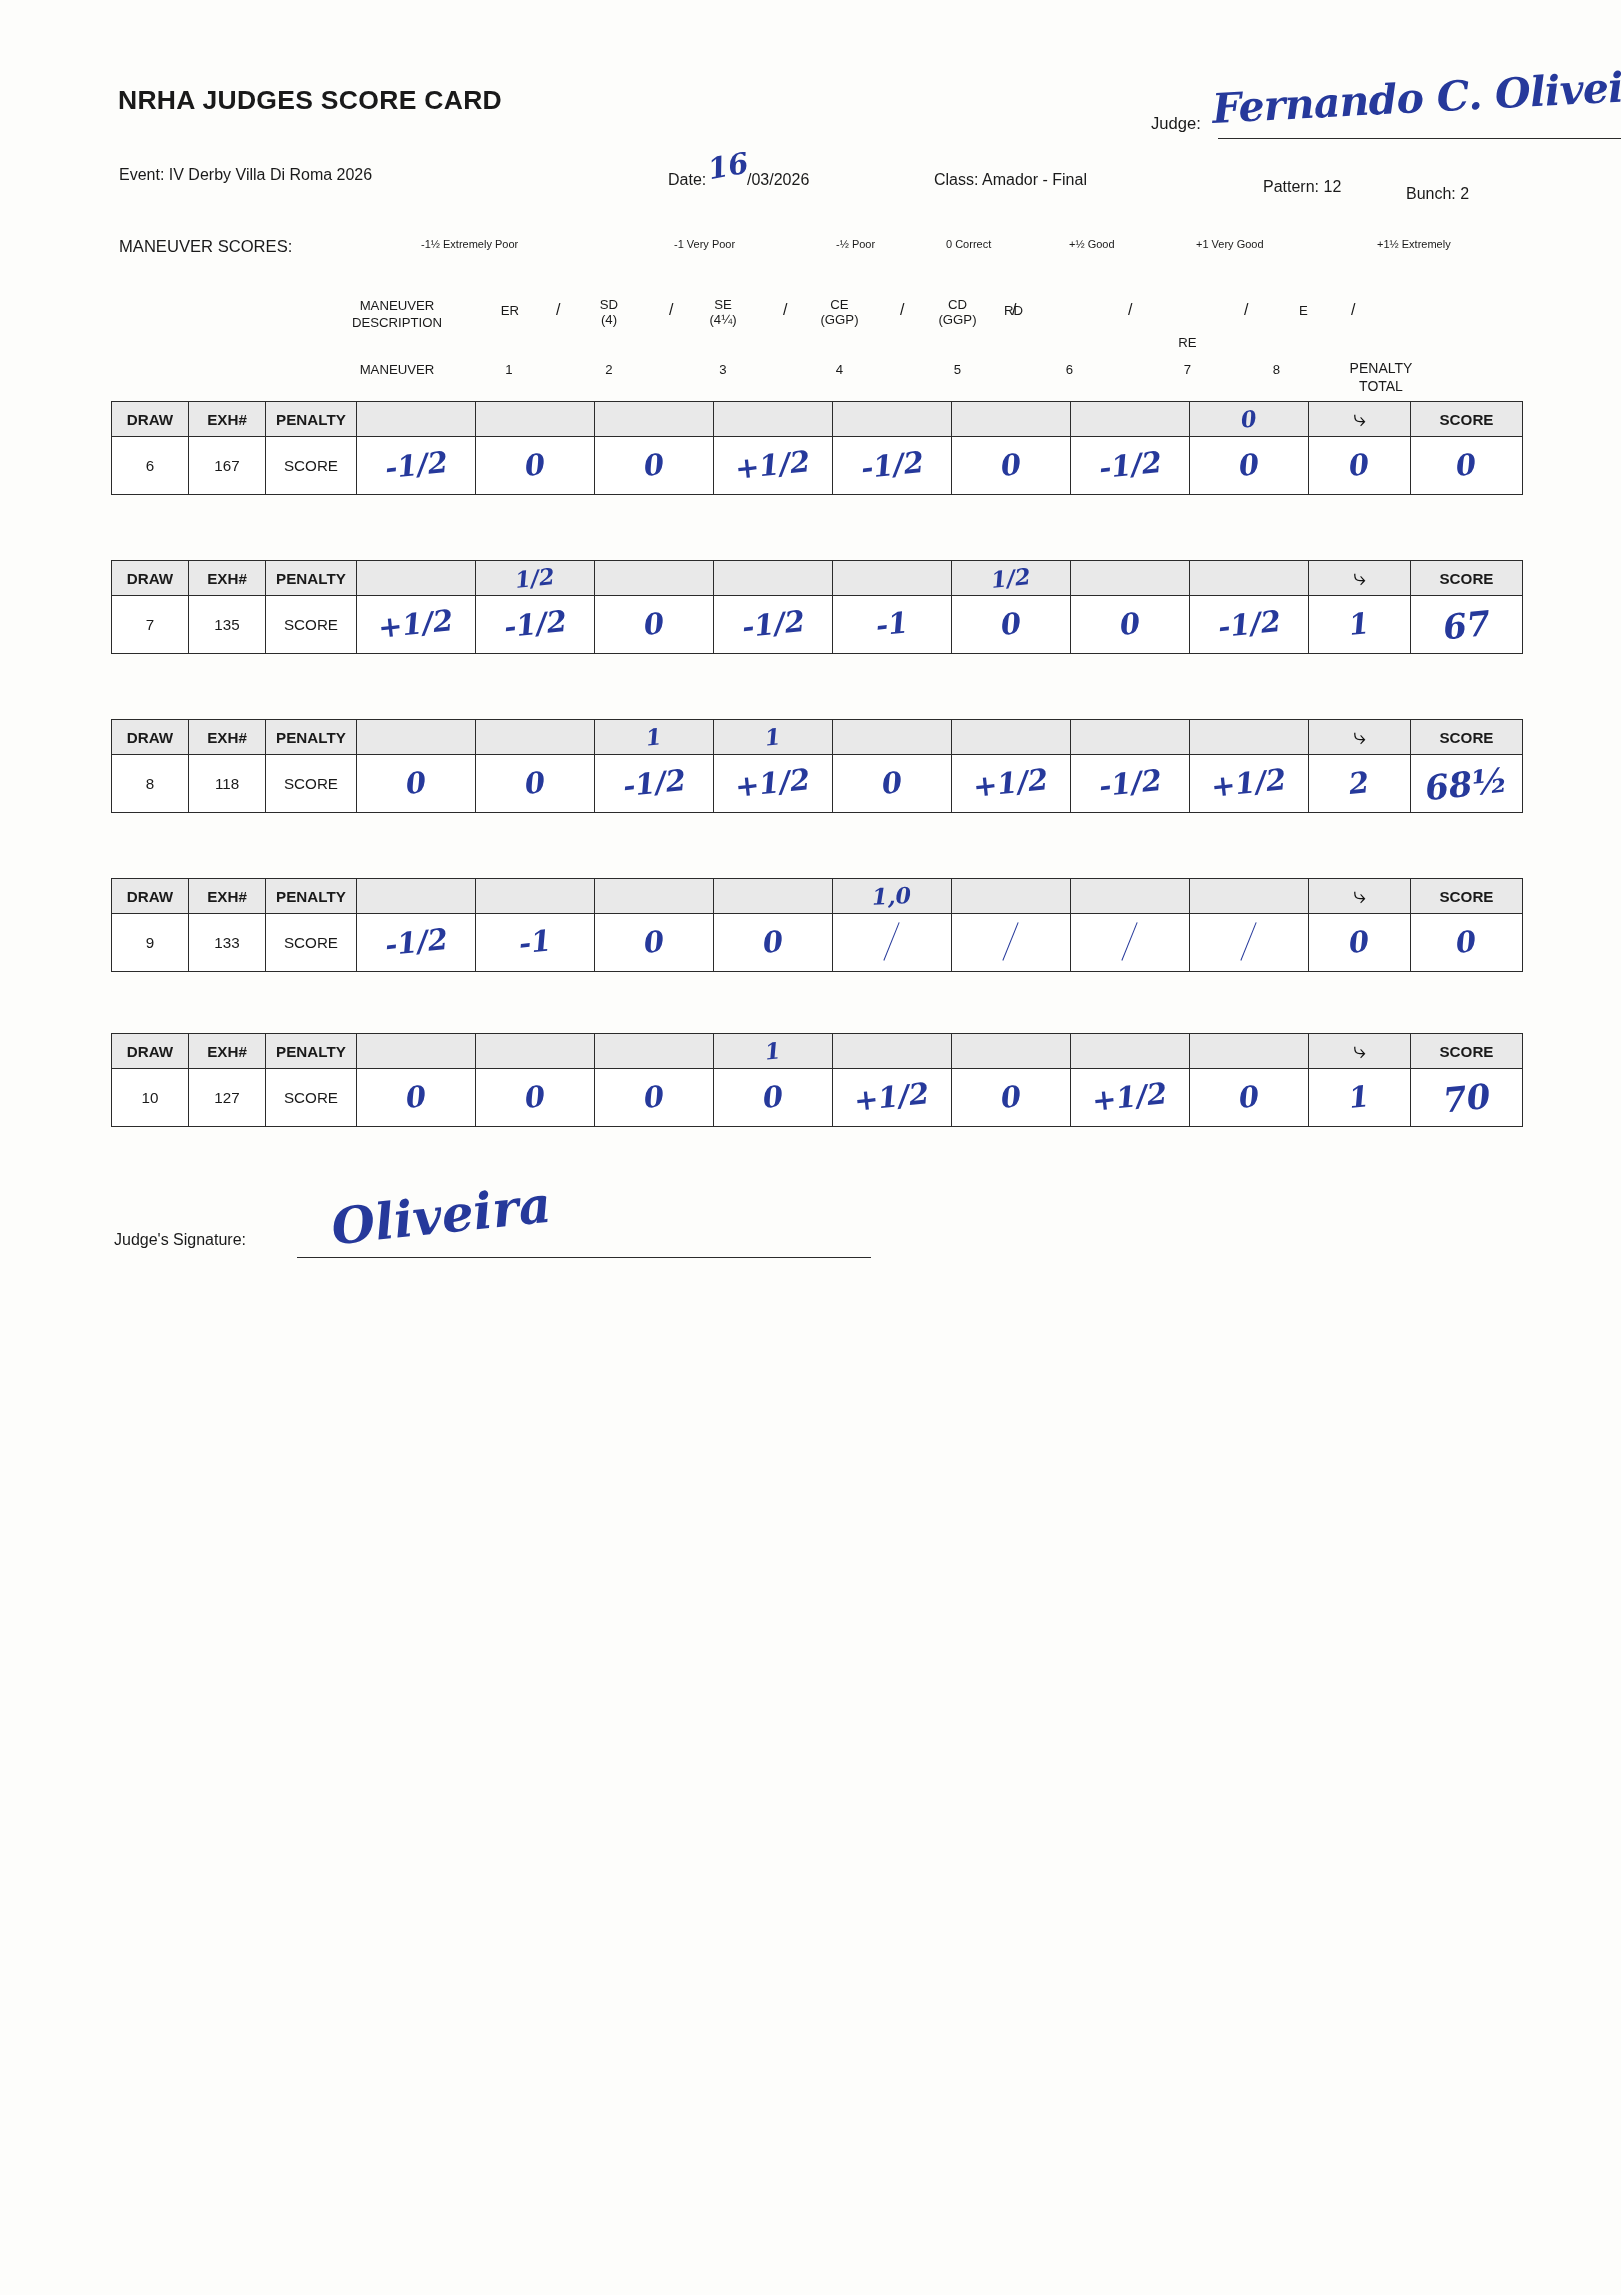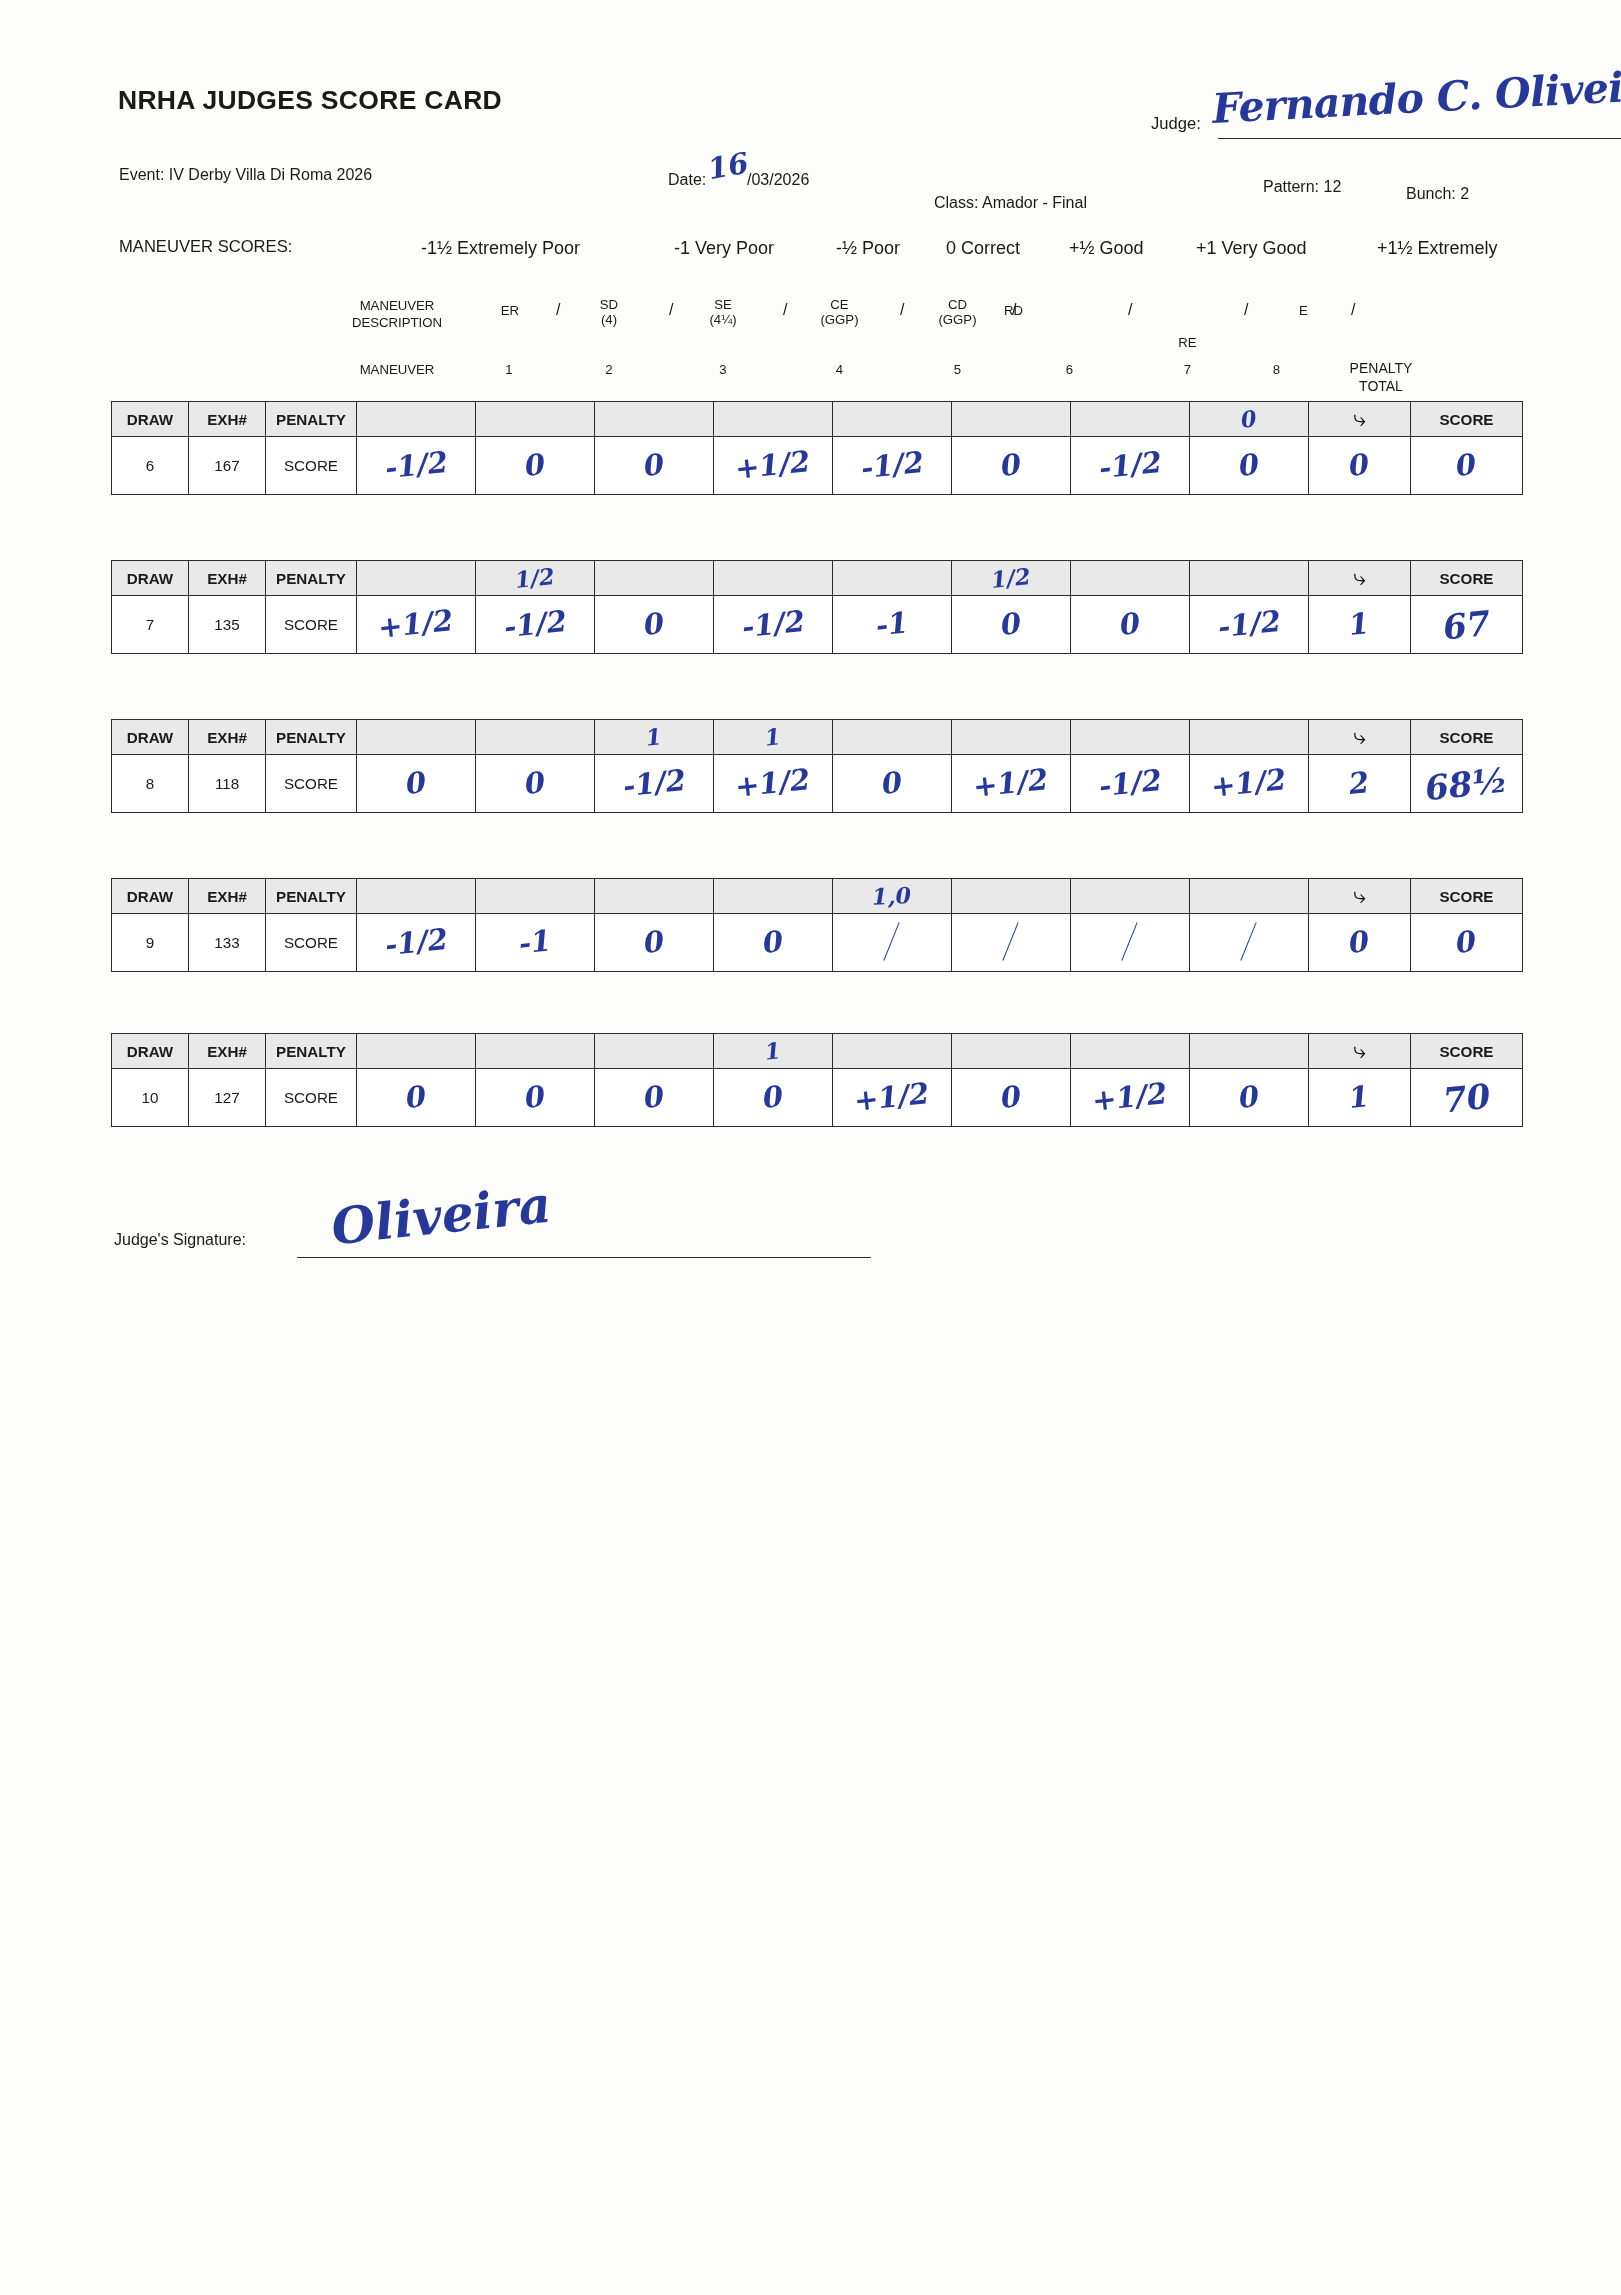"Class: Amador - Final" .meta-class { margin-top: 23px -> none }
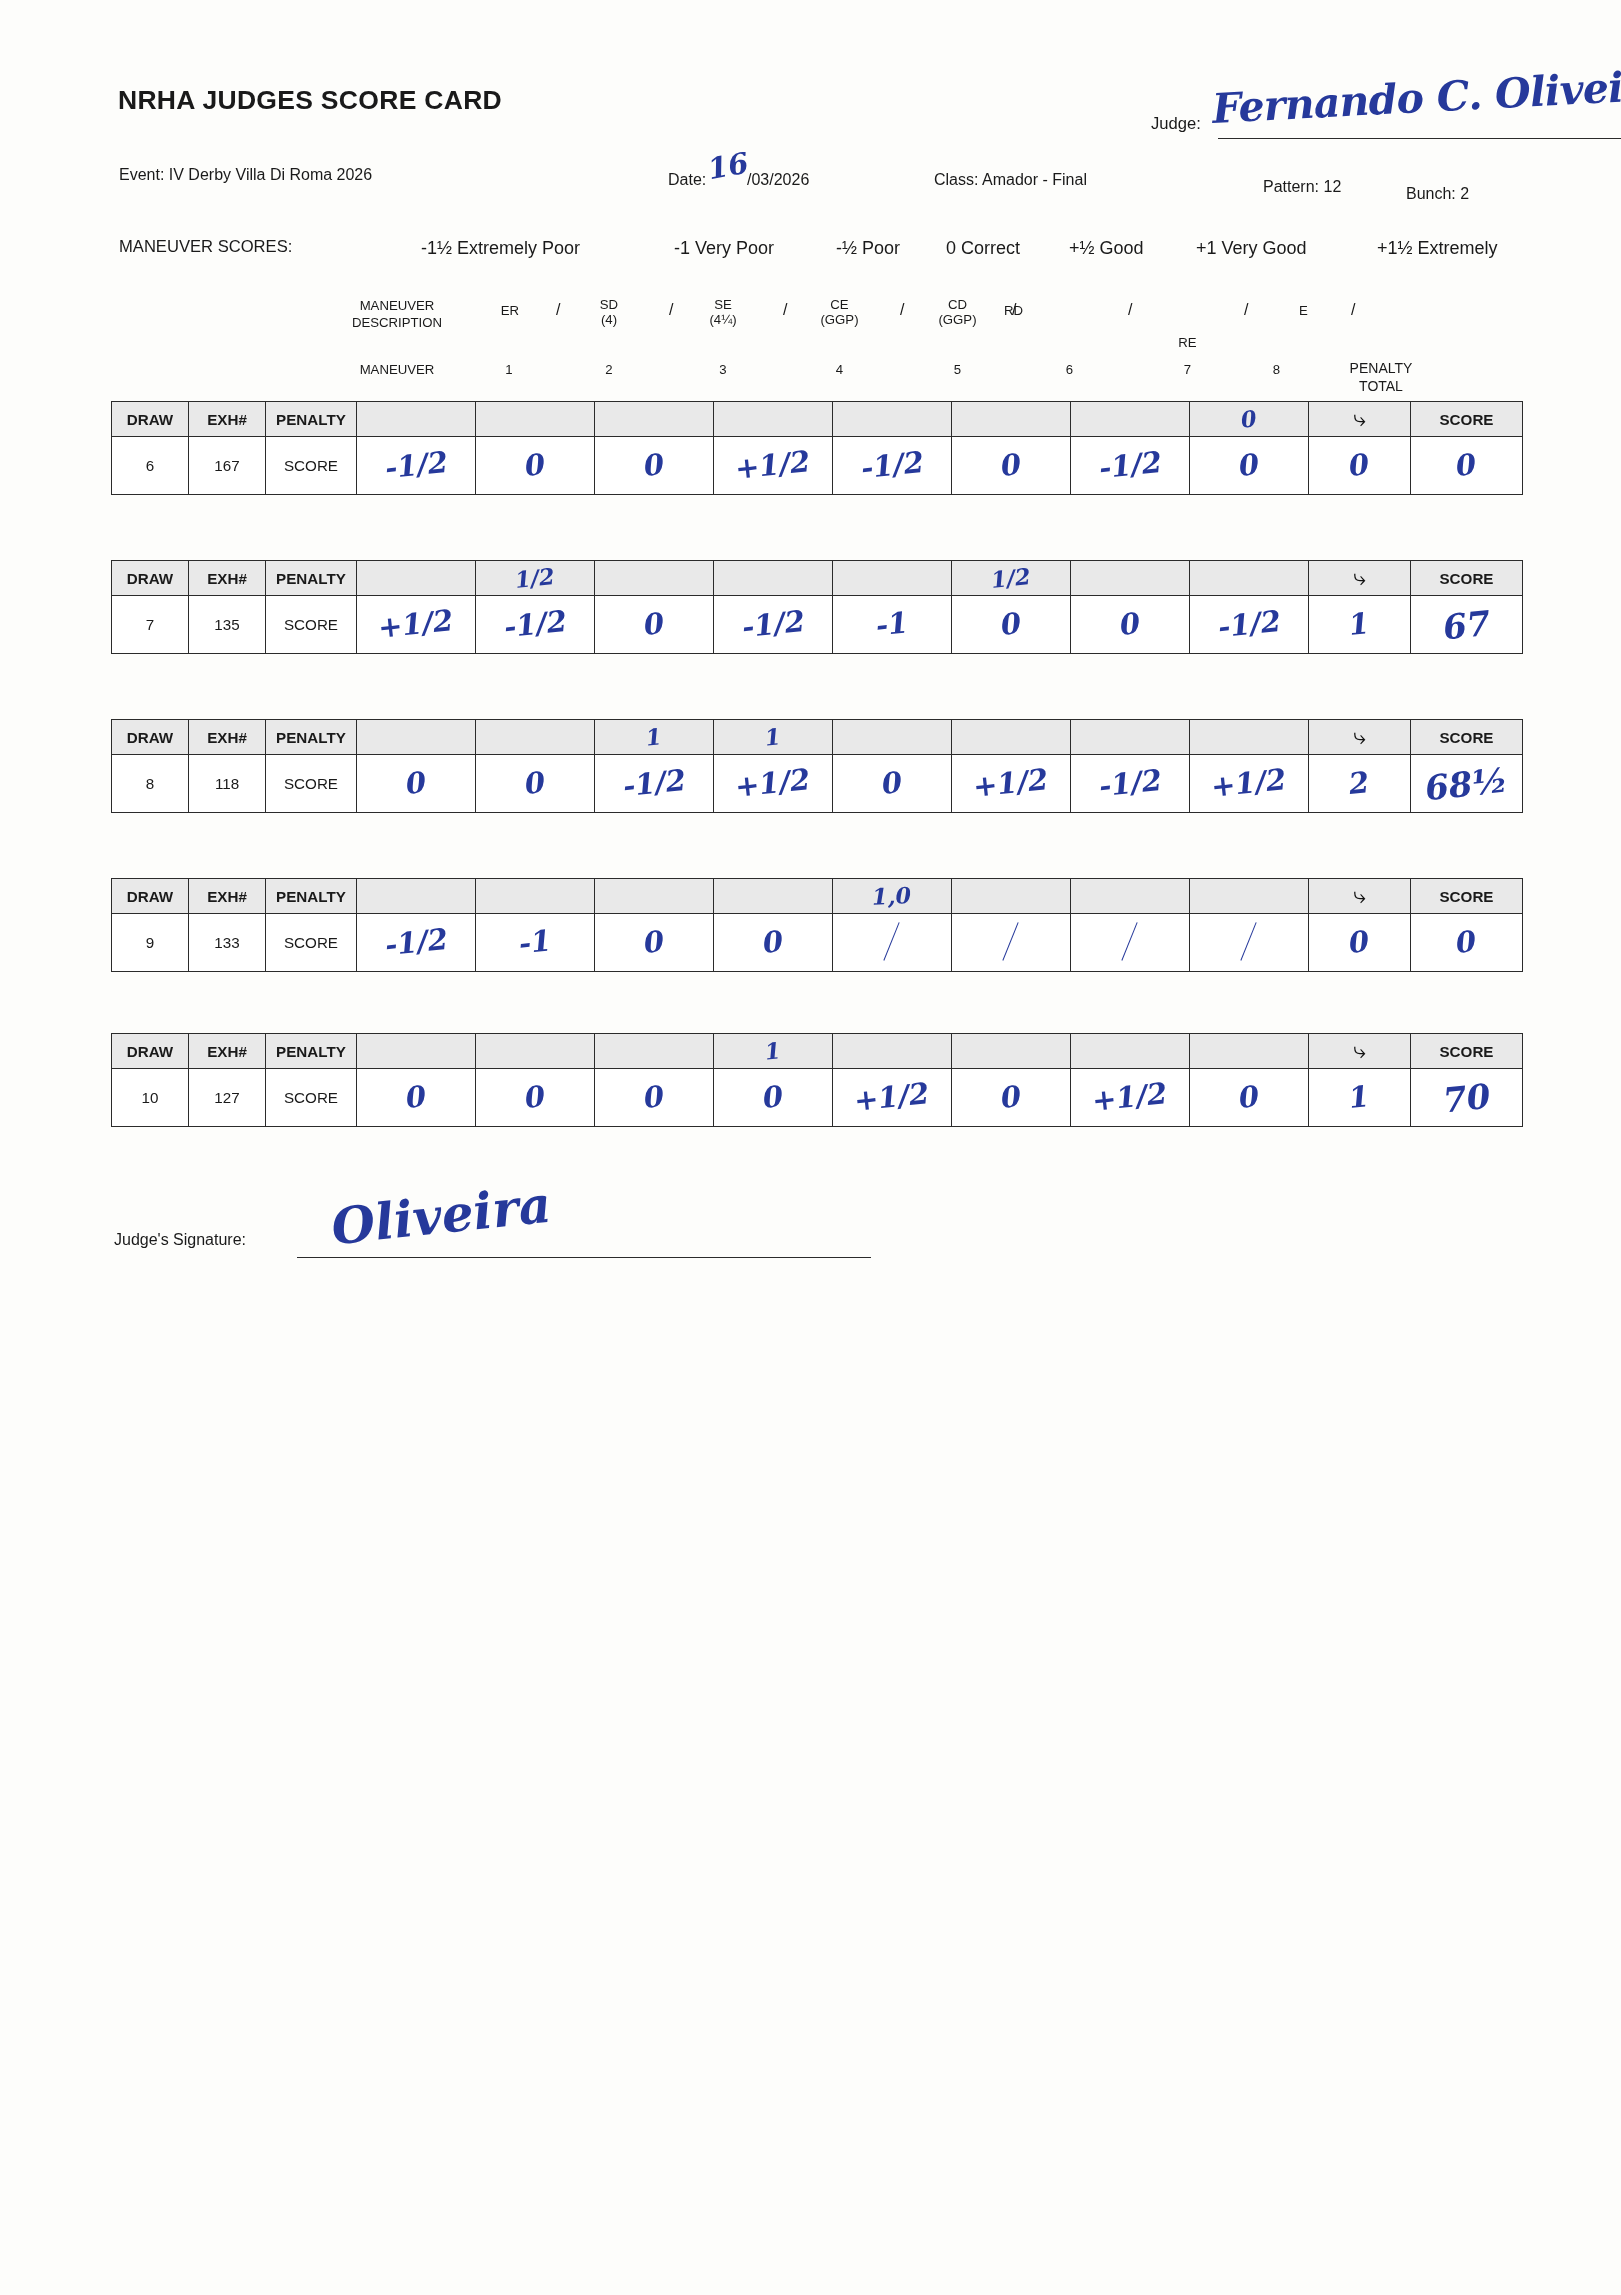"-1½ Extremely Poor" .scale { font-size: 18px -> 11px }
